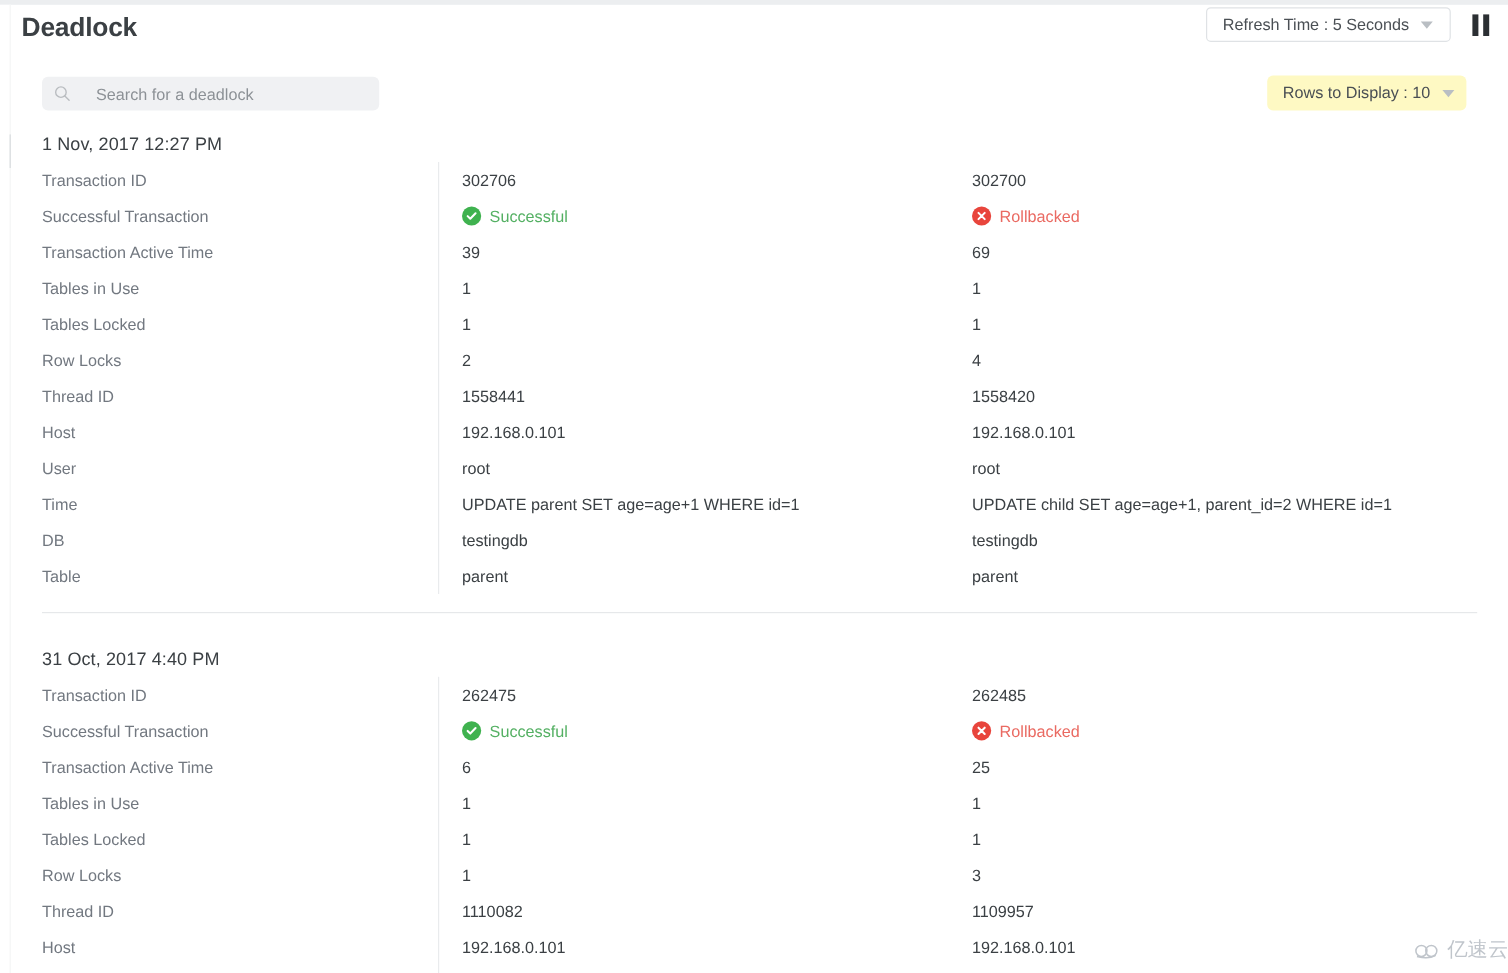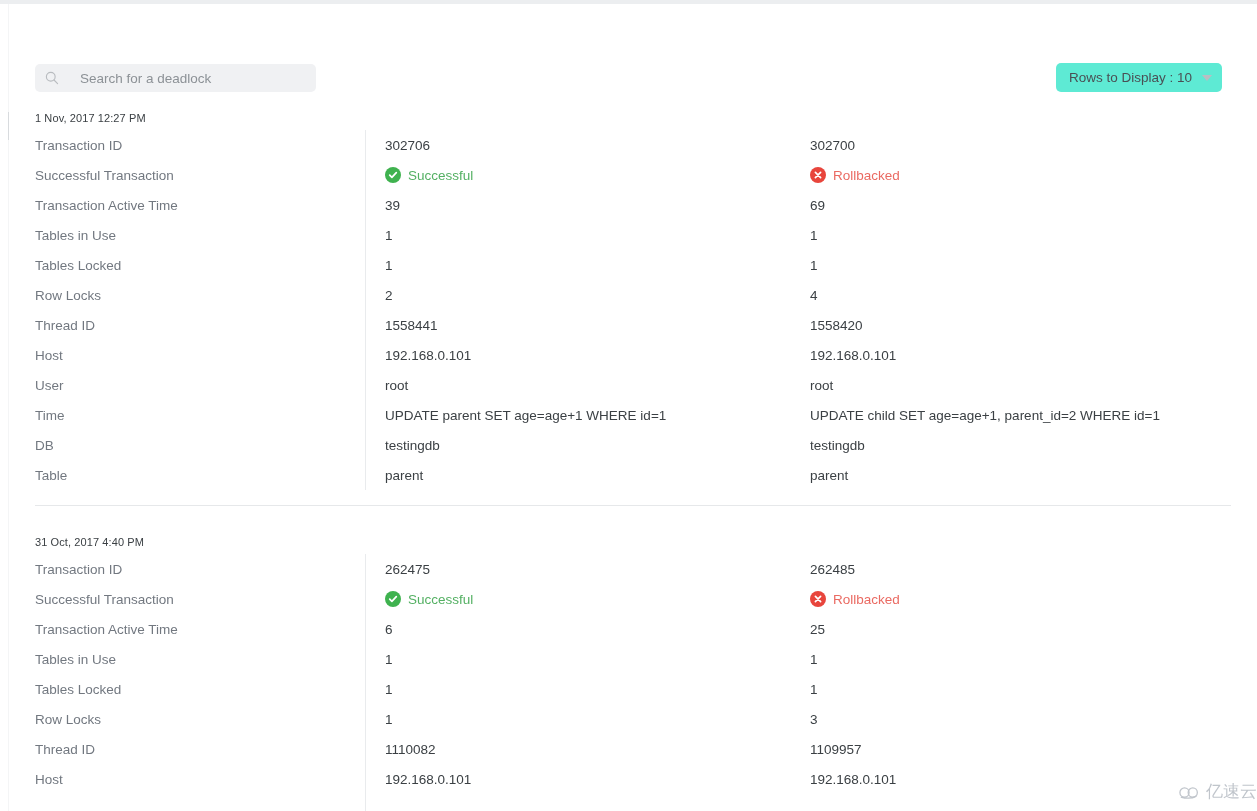"Deadlock" div.header { html: none -> <div> <div>Deadlock</div> <div> <span>Refresh Time : 5 Seconds</span> <span></span> </div> <button> <span></span> <span></span> </button> </div> }
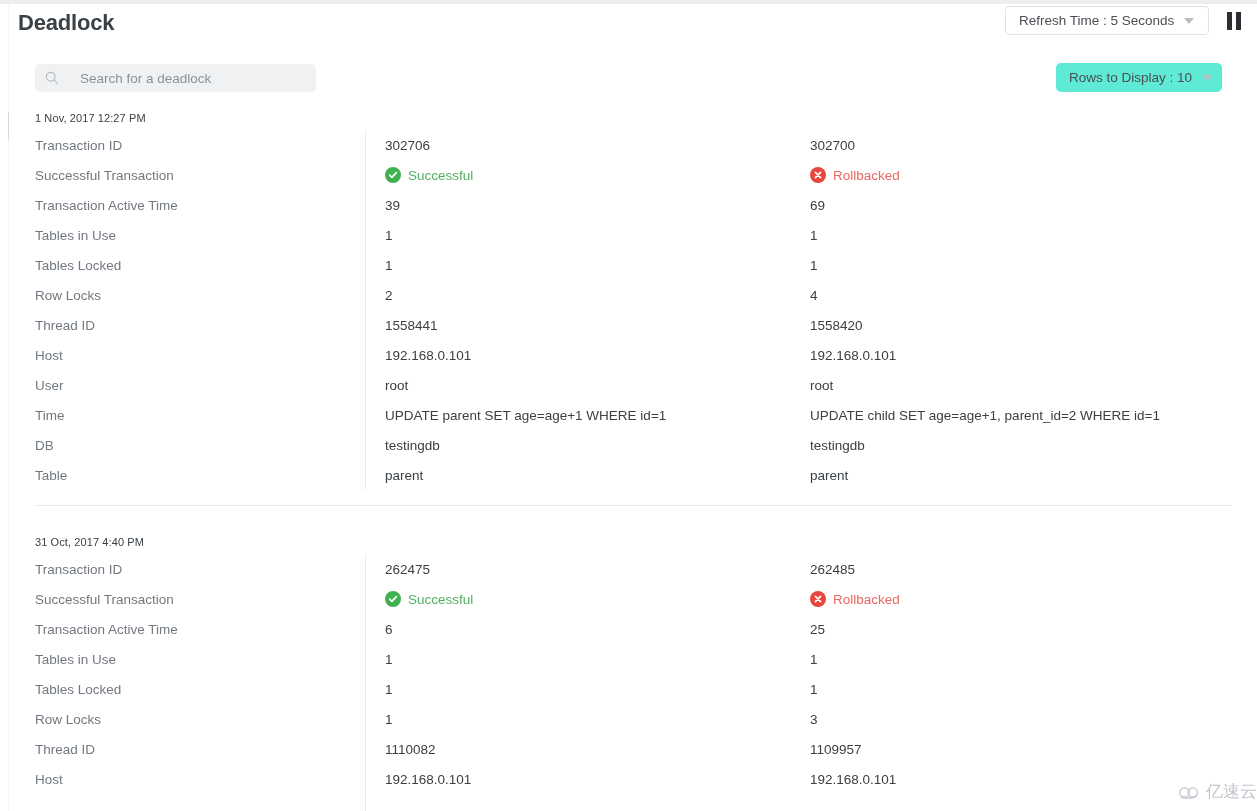"Rows to Display : 10" .rows-select { background: #5eead4 -> #fef9c3 }
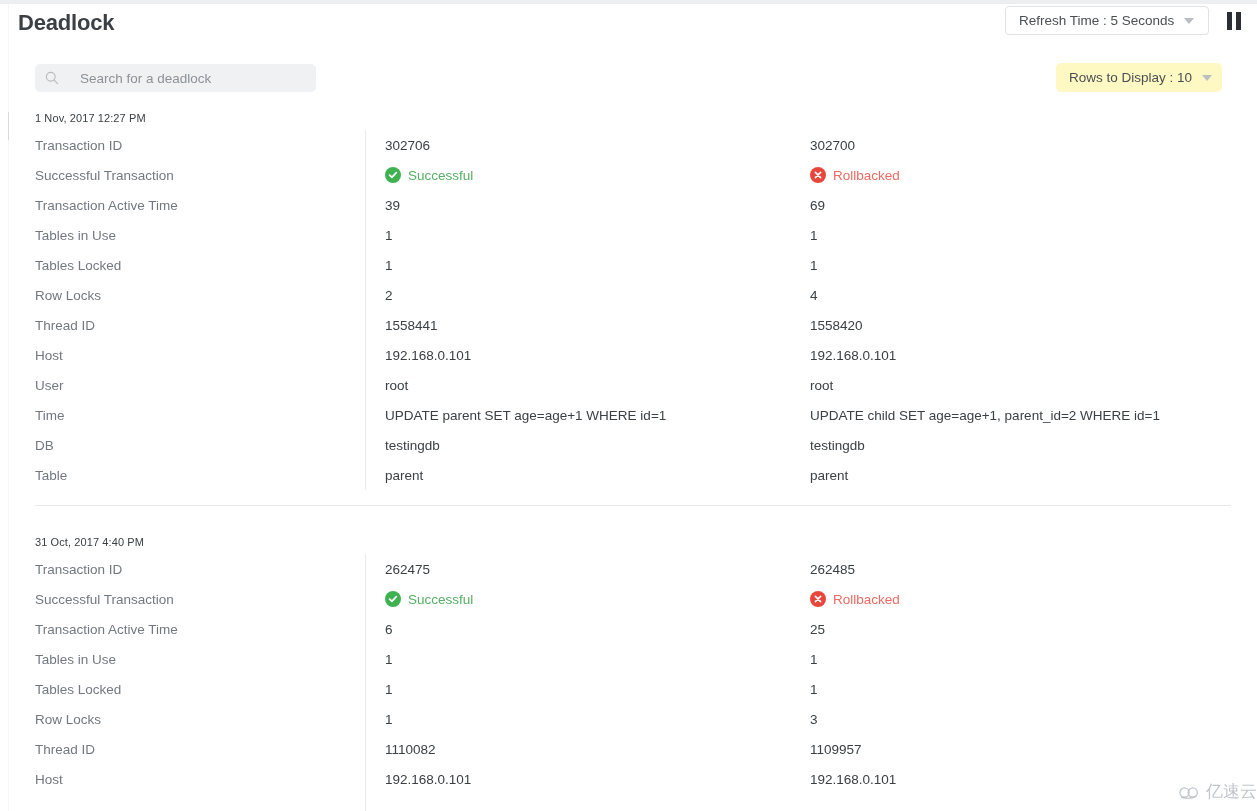"1 Nov, 2017 12:27 PM" .block-title { font-size: 11px -> 15px }
